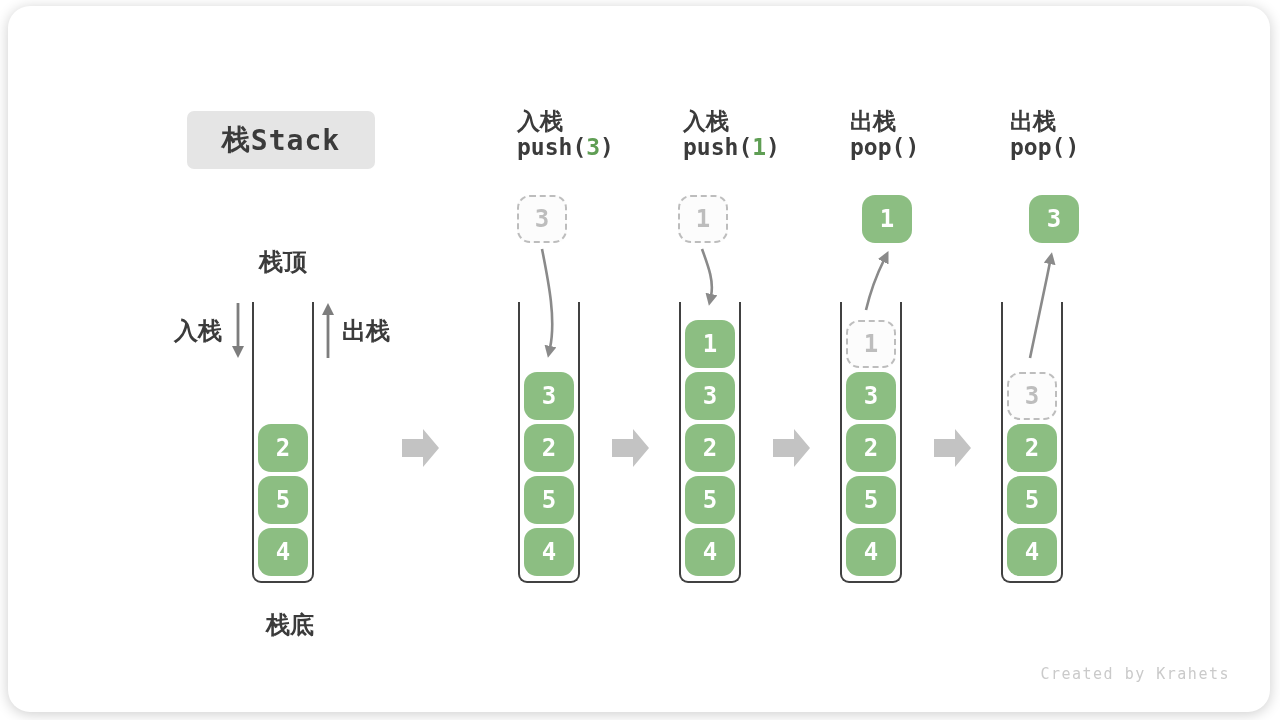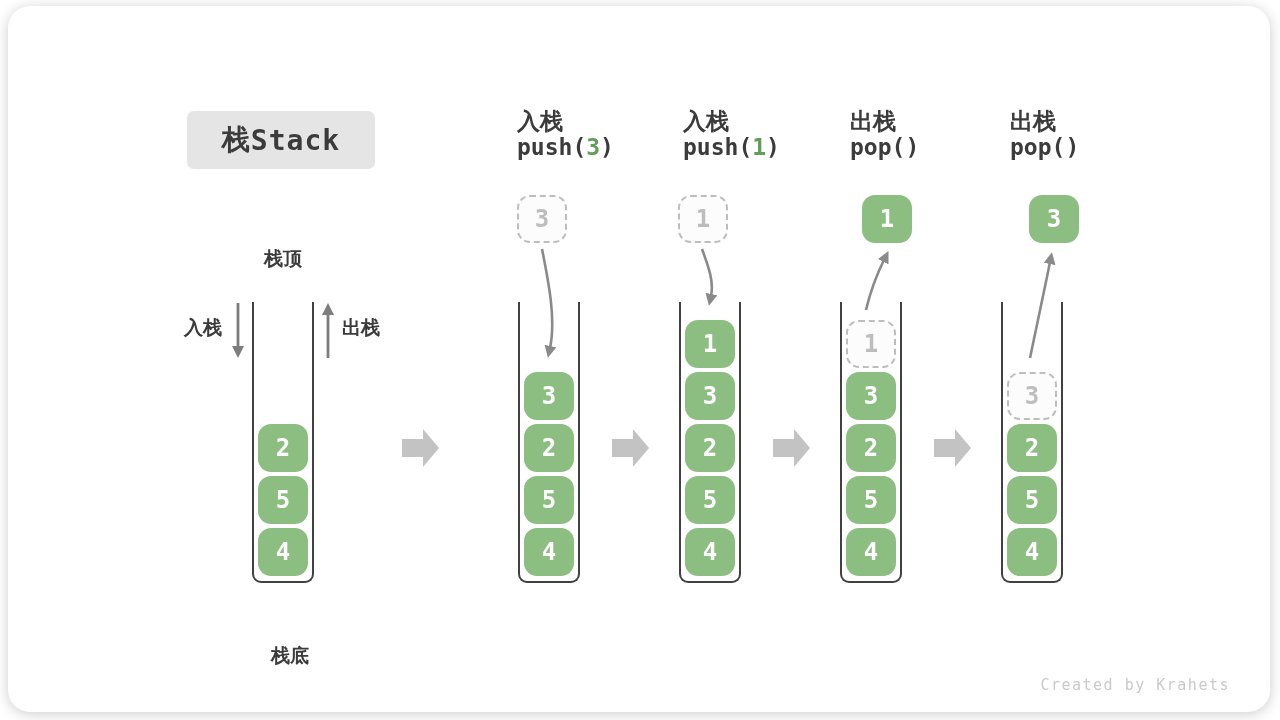"栈顶" .legend { font-size: 19px -> 24px }
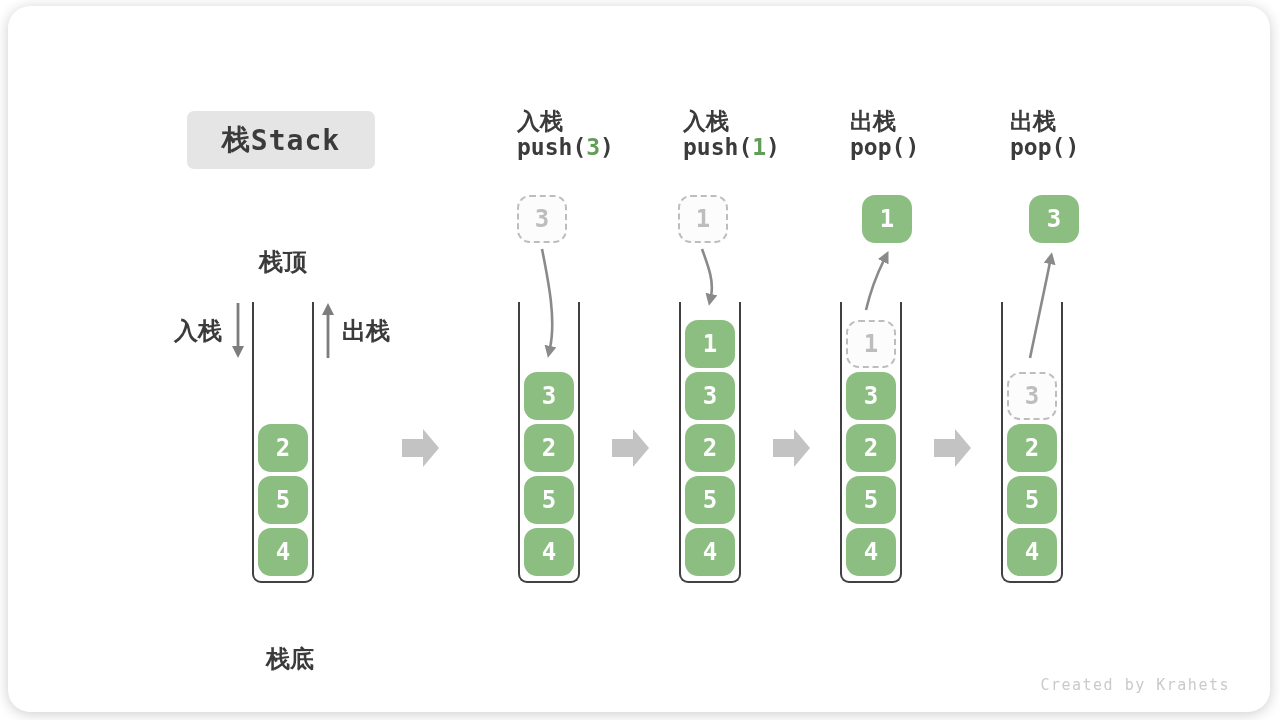"栈底" div.abs { top: 637px -> 603px }
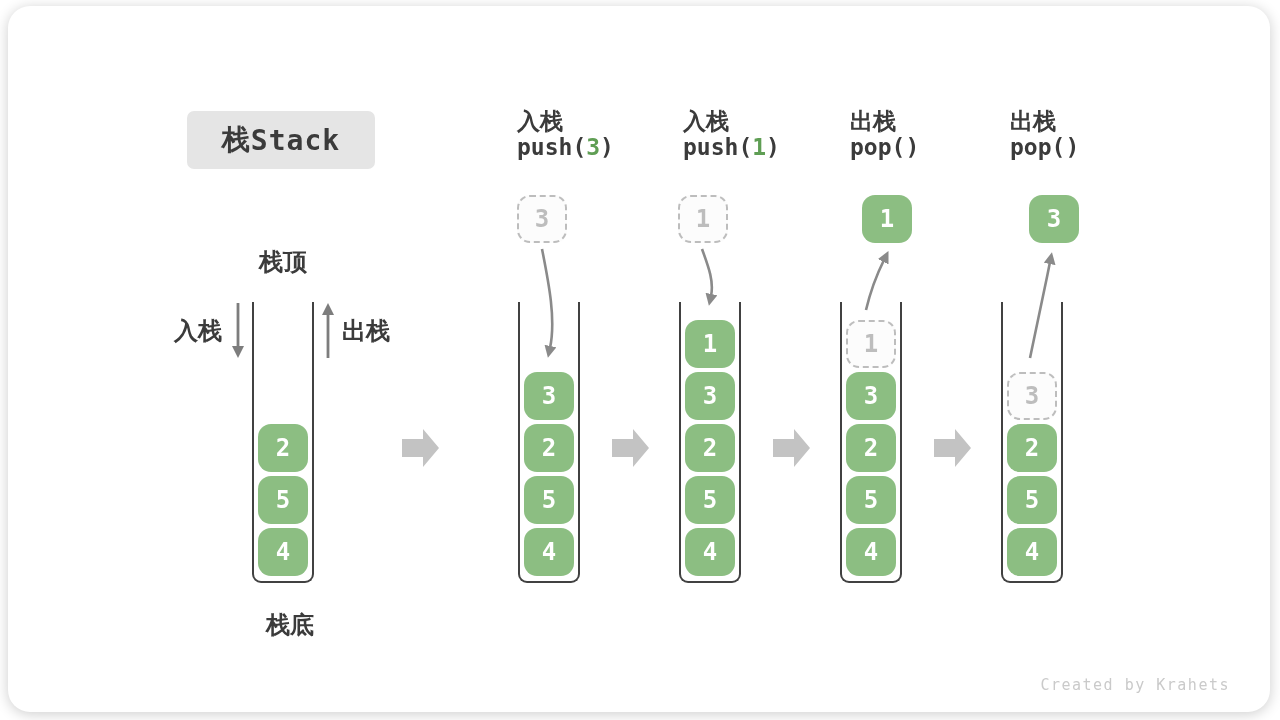"Created by Krahets" .watermark { bottom: 18px -> 29px }
